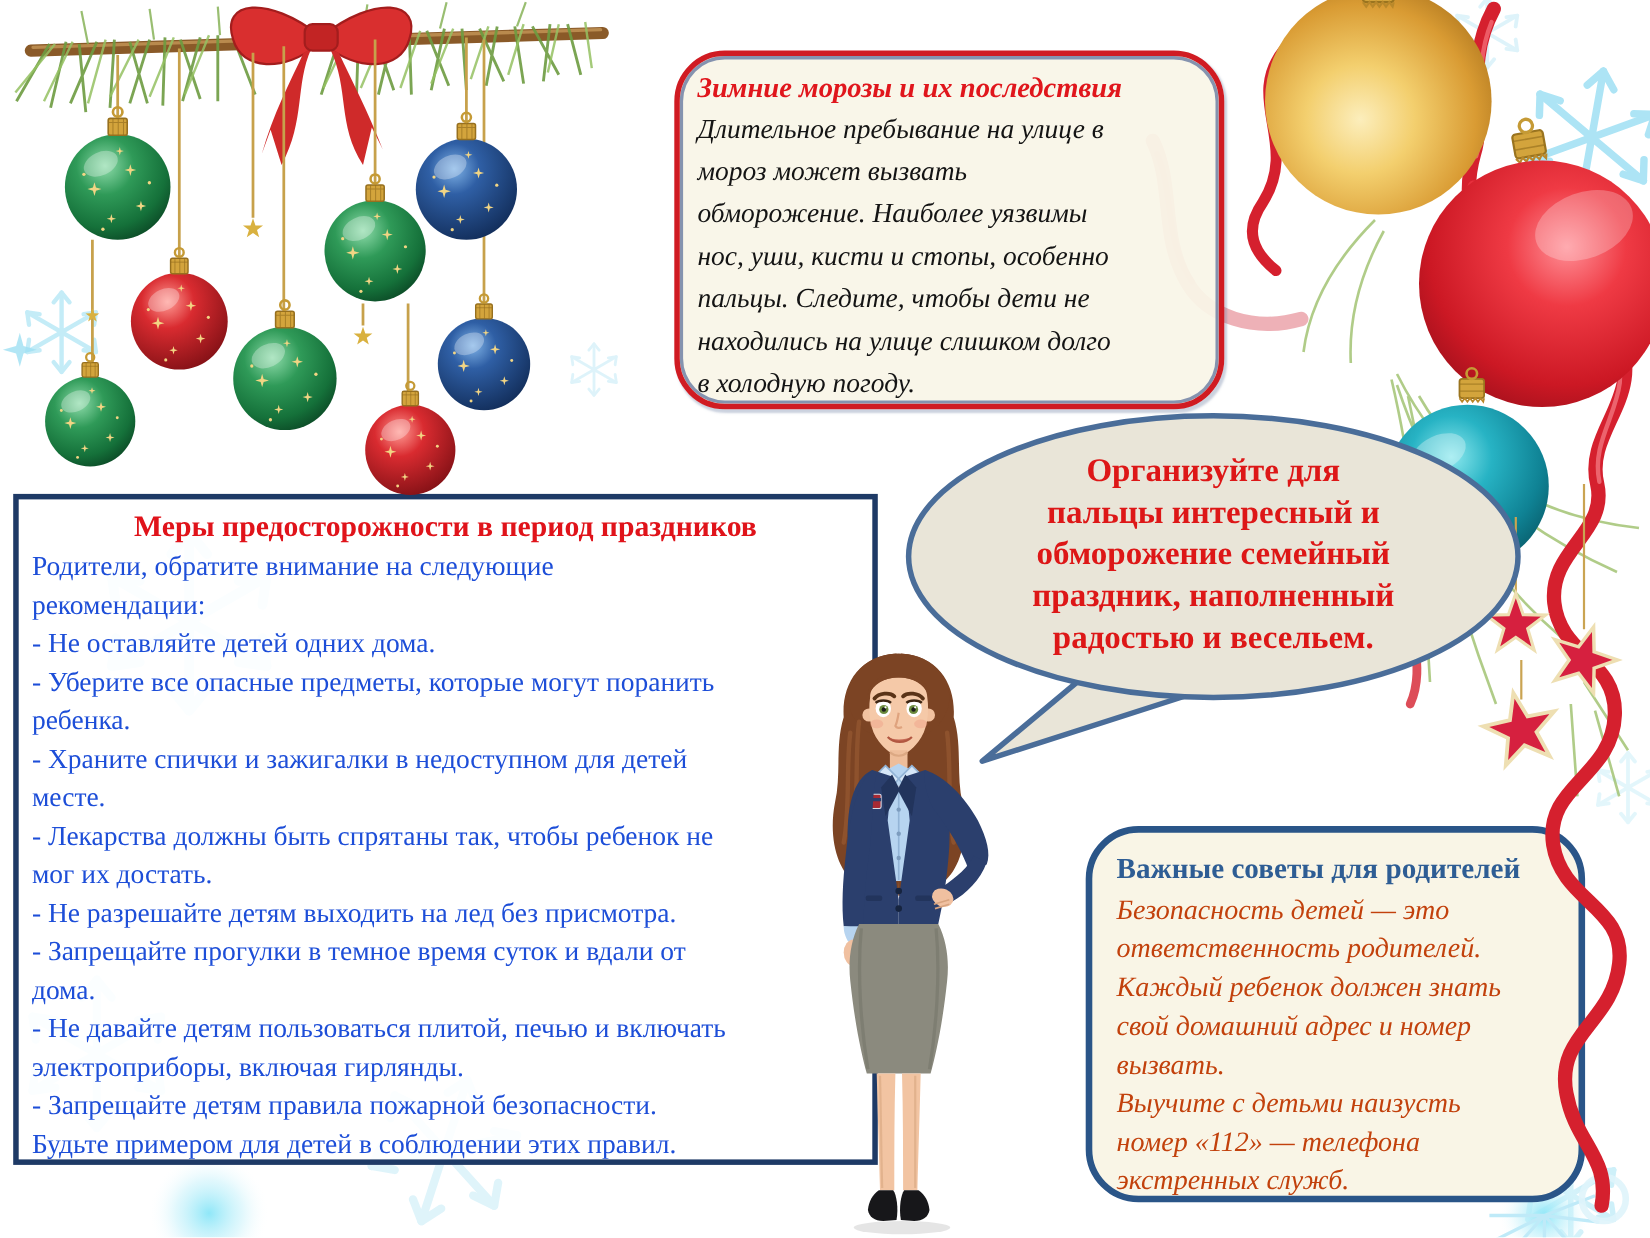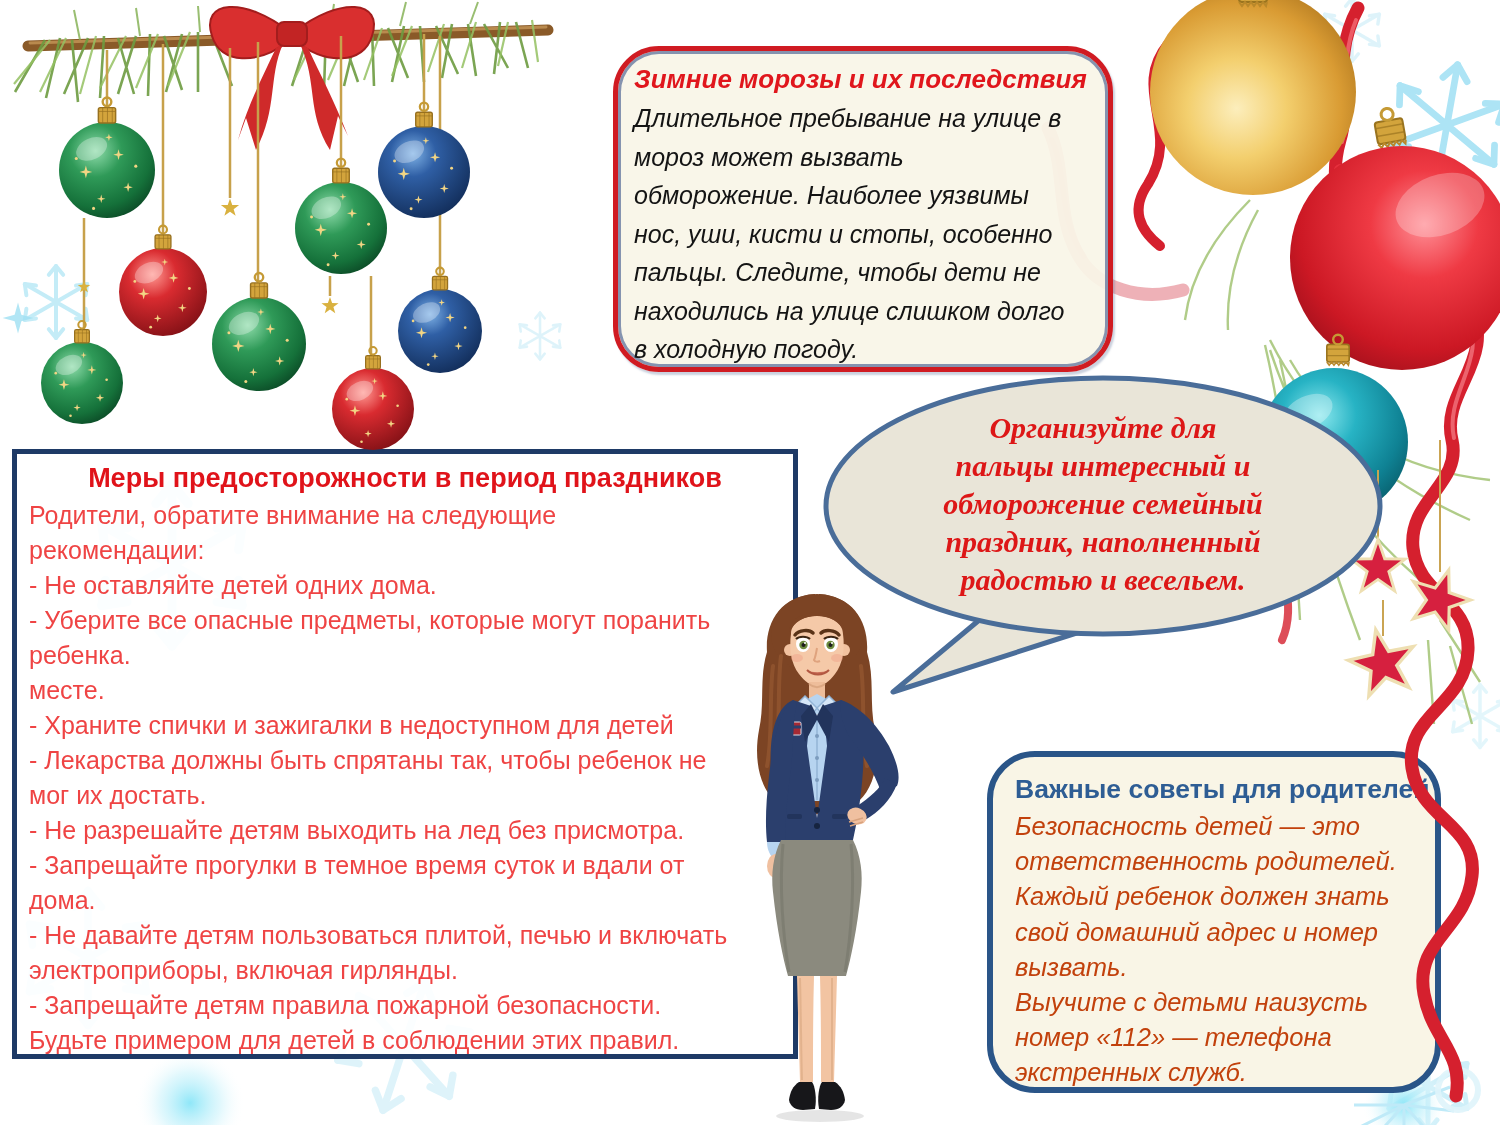"Зимние морозы и их последствия" .box { font-family: none -> Liberation Serif, serif }
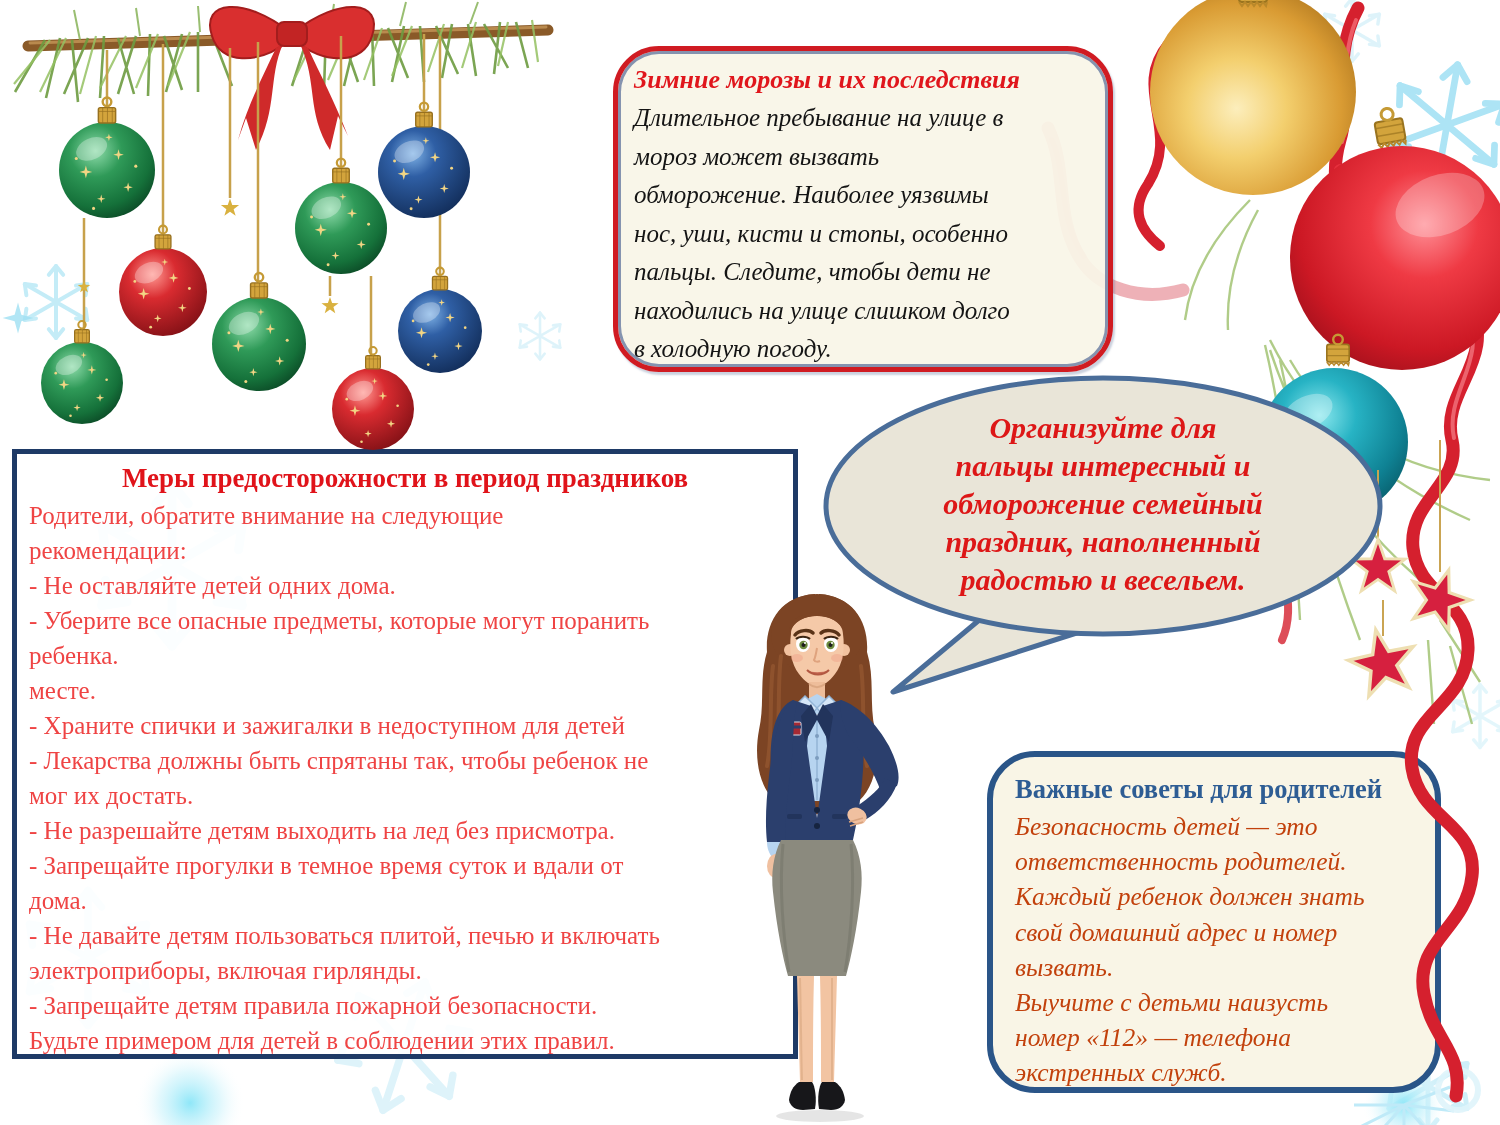"Организуйте для" #bubble-text .li { font-style: italic -> none }
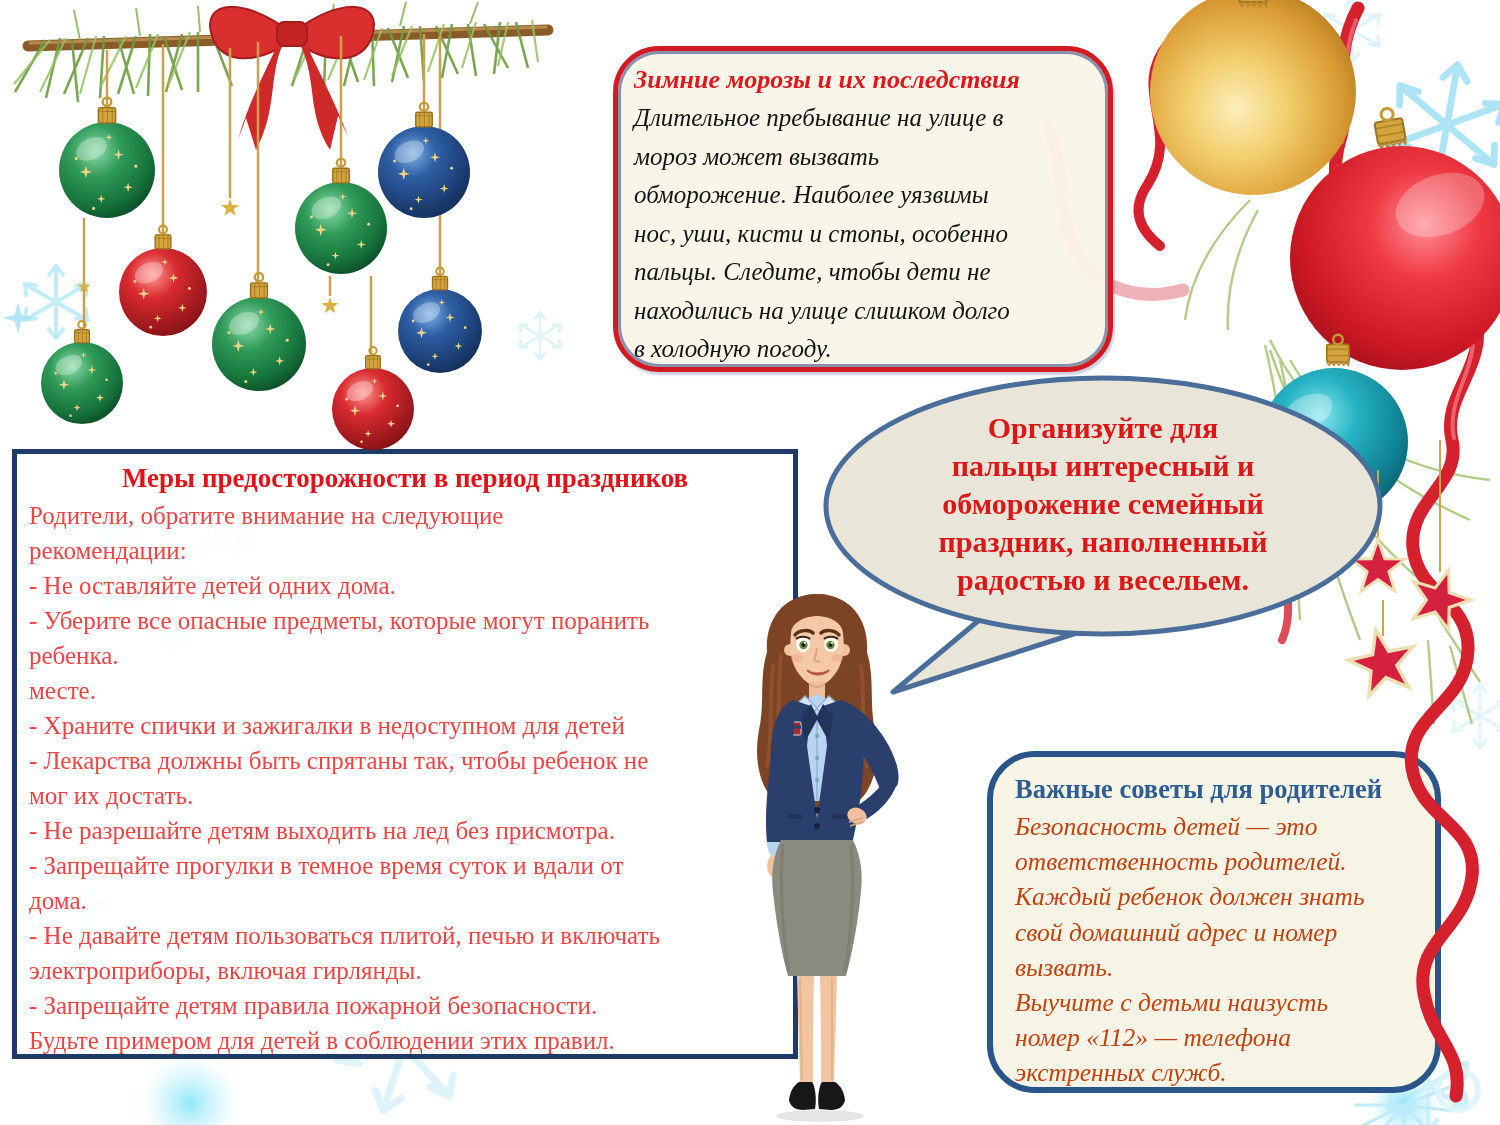"Родители, обратите внимание на следующие" .measures-lines .li { color: #ef4444 -> #1d4ed8 }
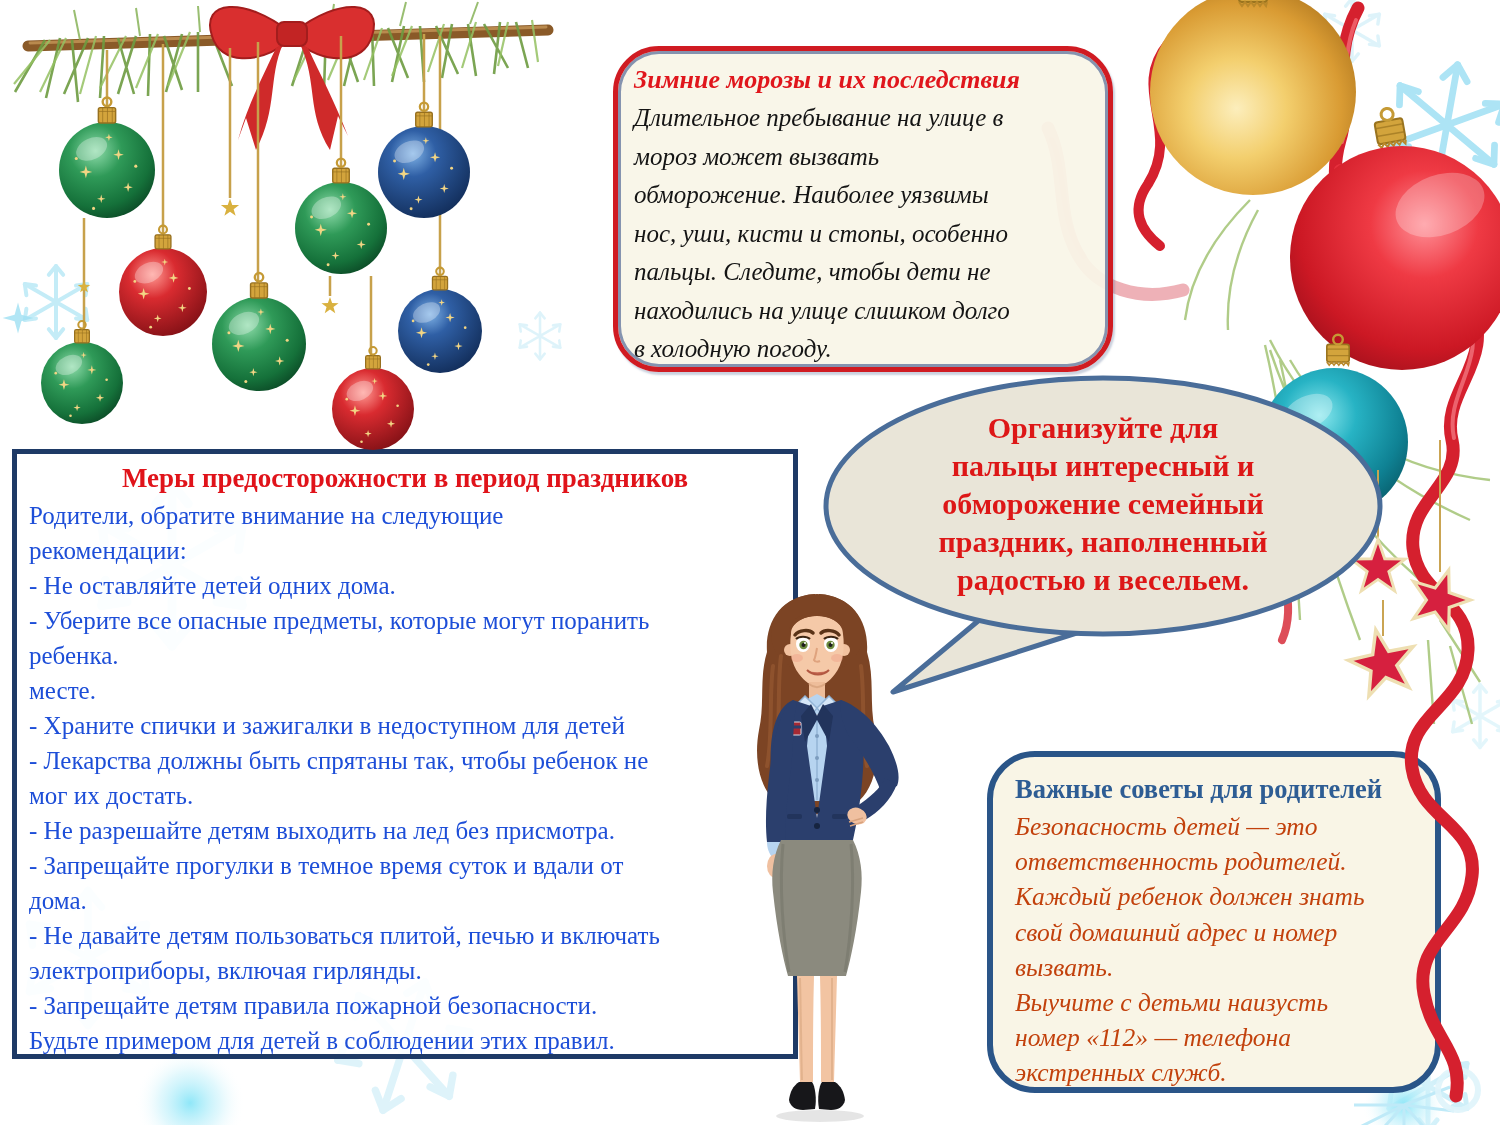"месте." div.li { order: before "- Храните спички и зажигалки" -> after "- Храните спички и зажигалки" }
